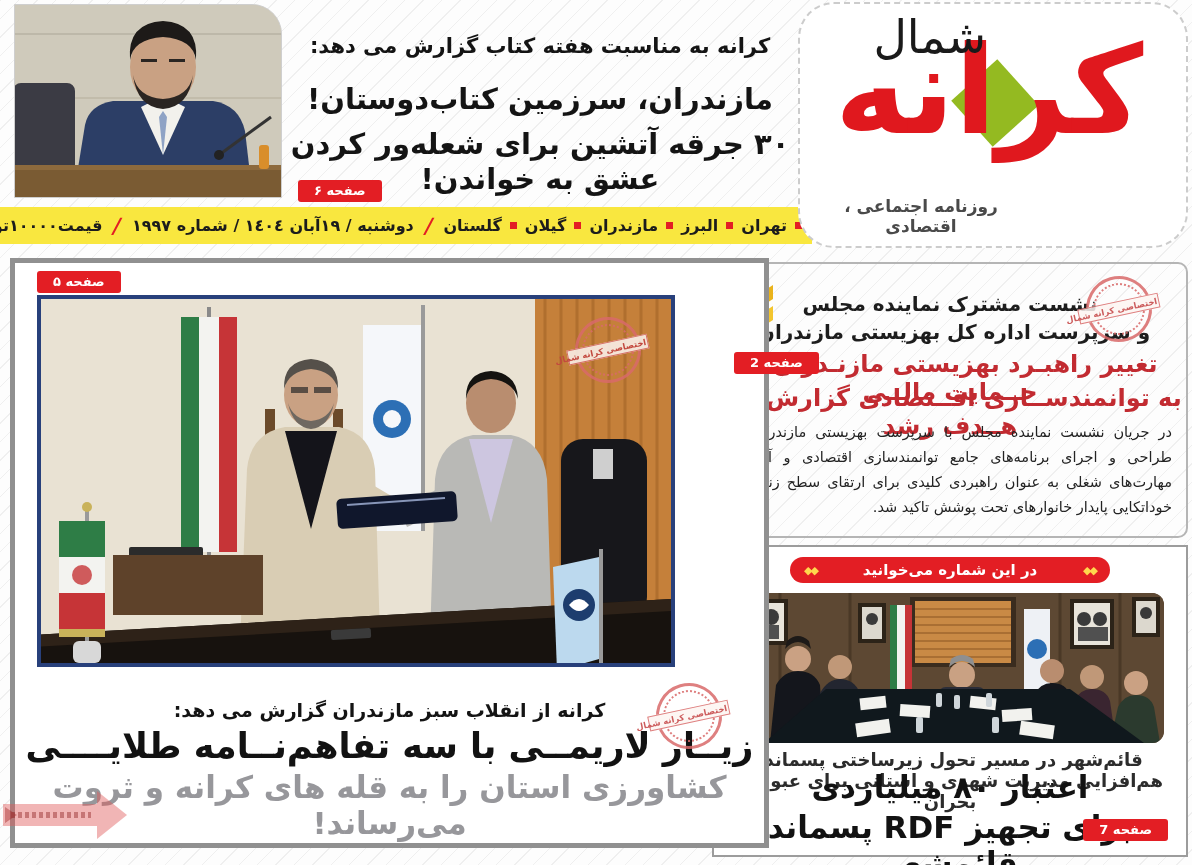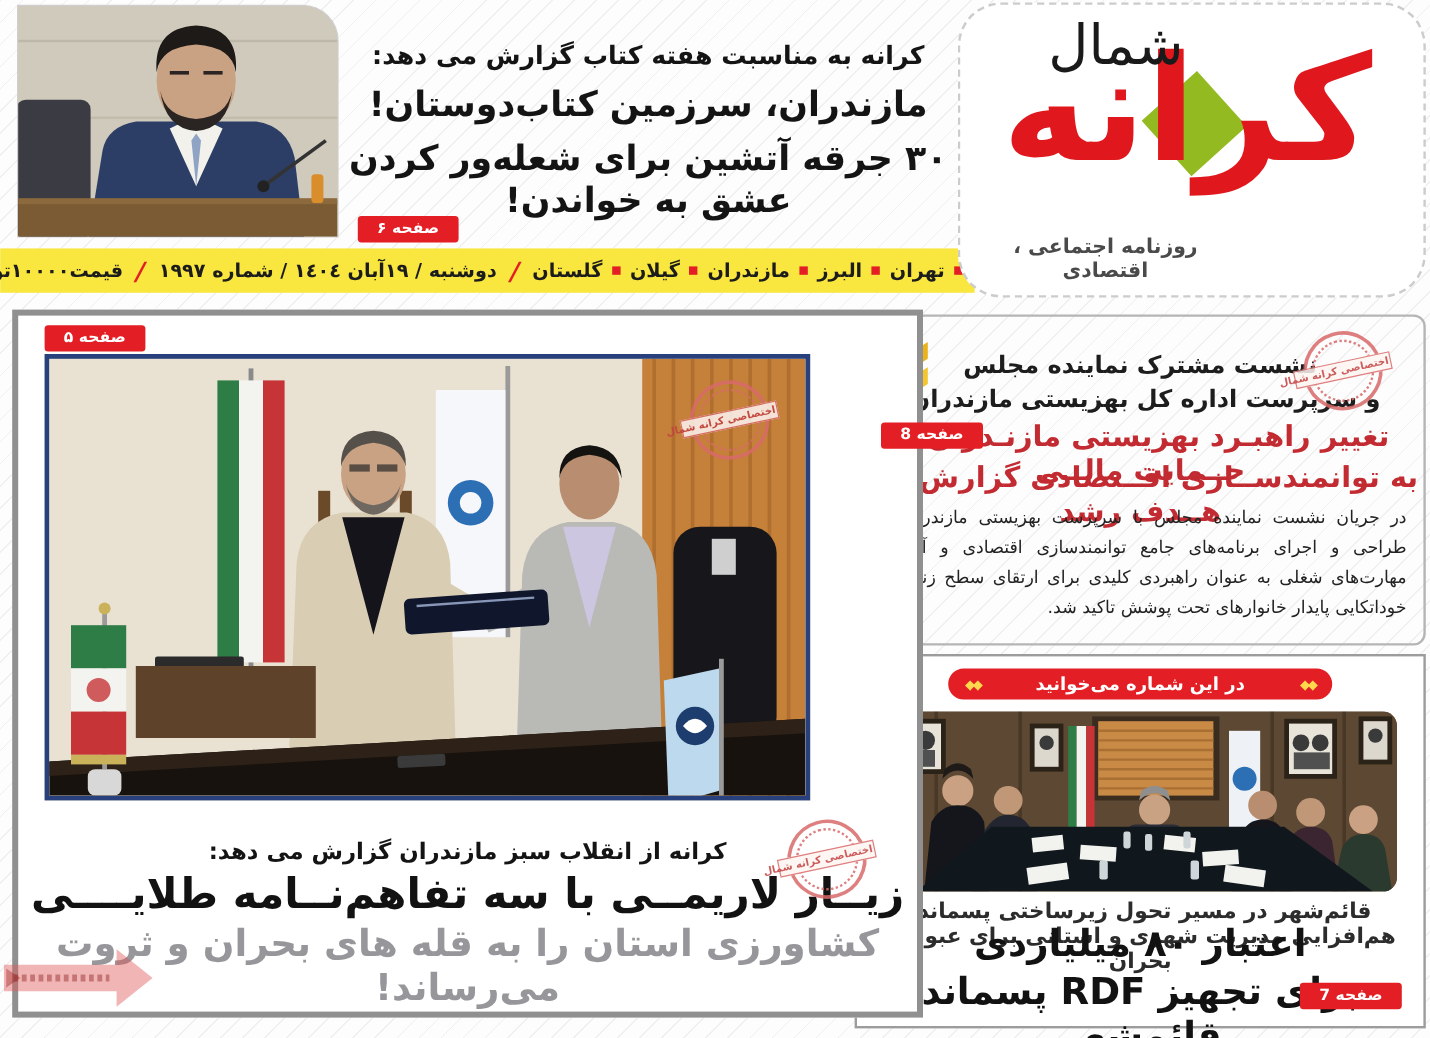"کرانه به مناسبت هفته کتاب" .top-story .kicker { margin-bottom: 12px -> 24px }
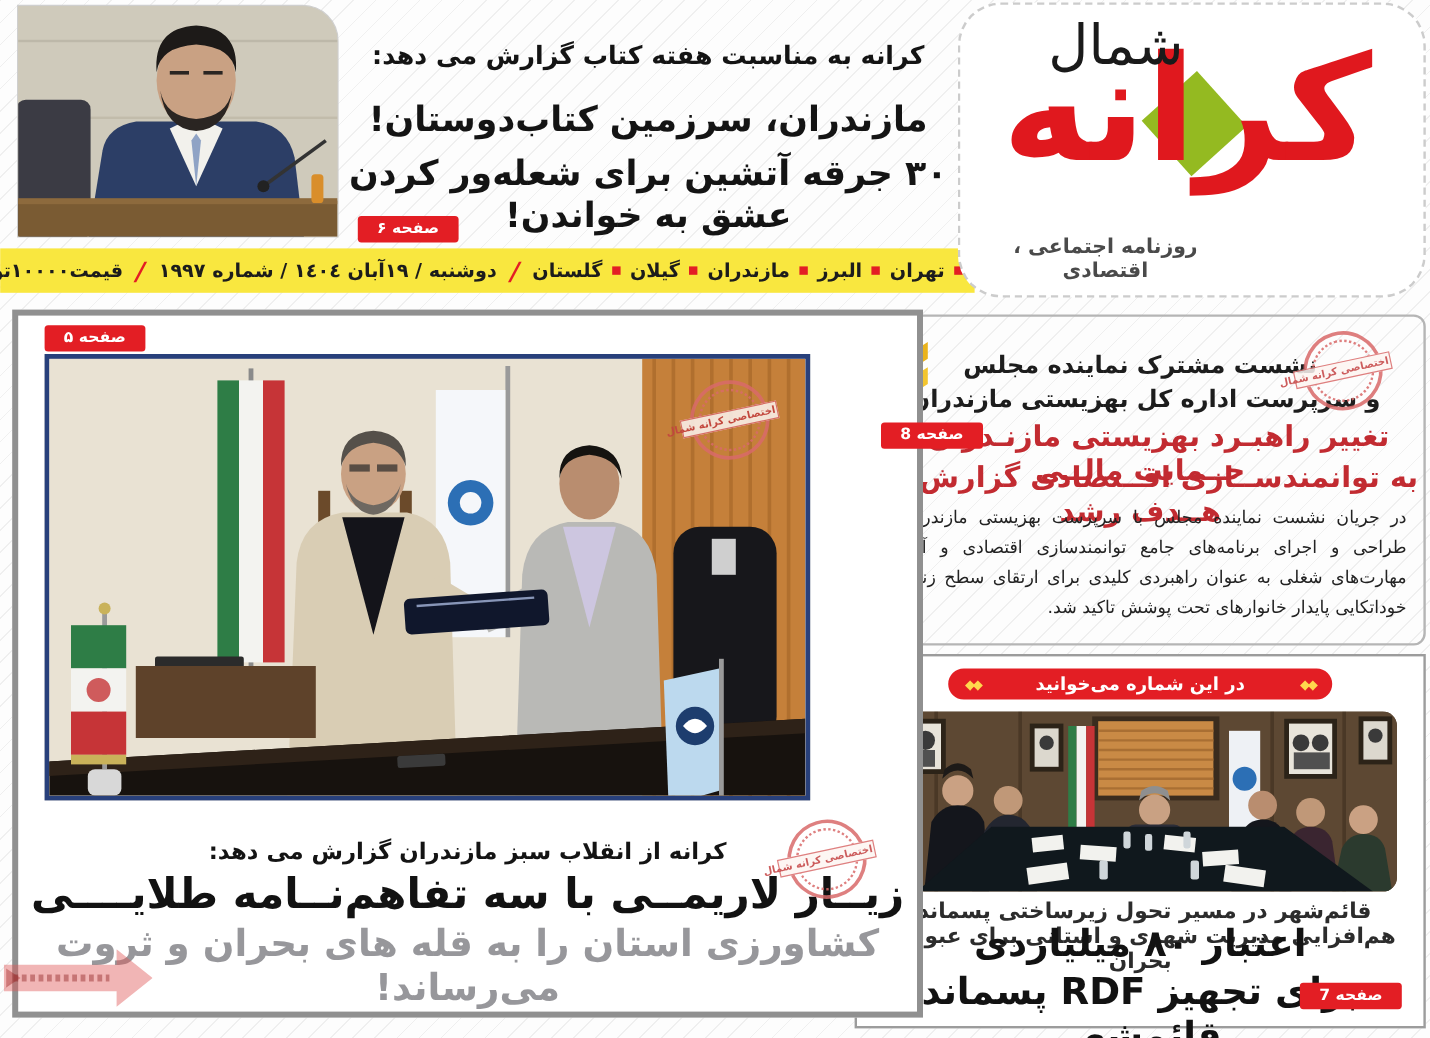"صفحه 8" span.page-badge { text: 8 -> 2 }
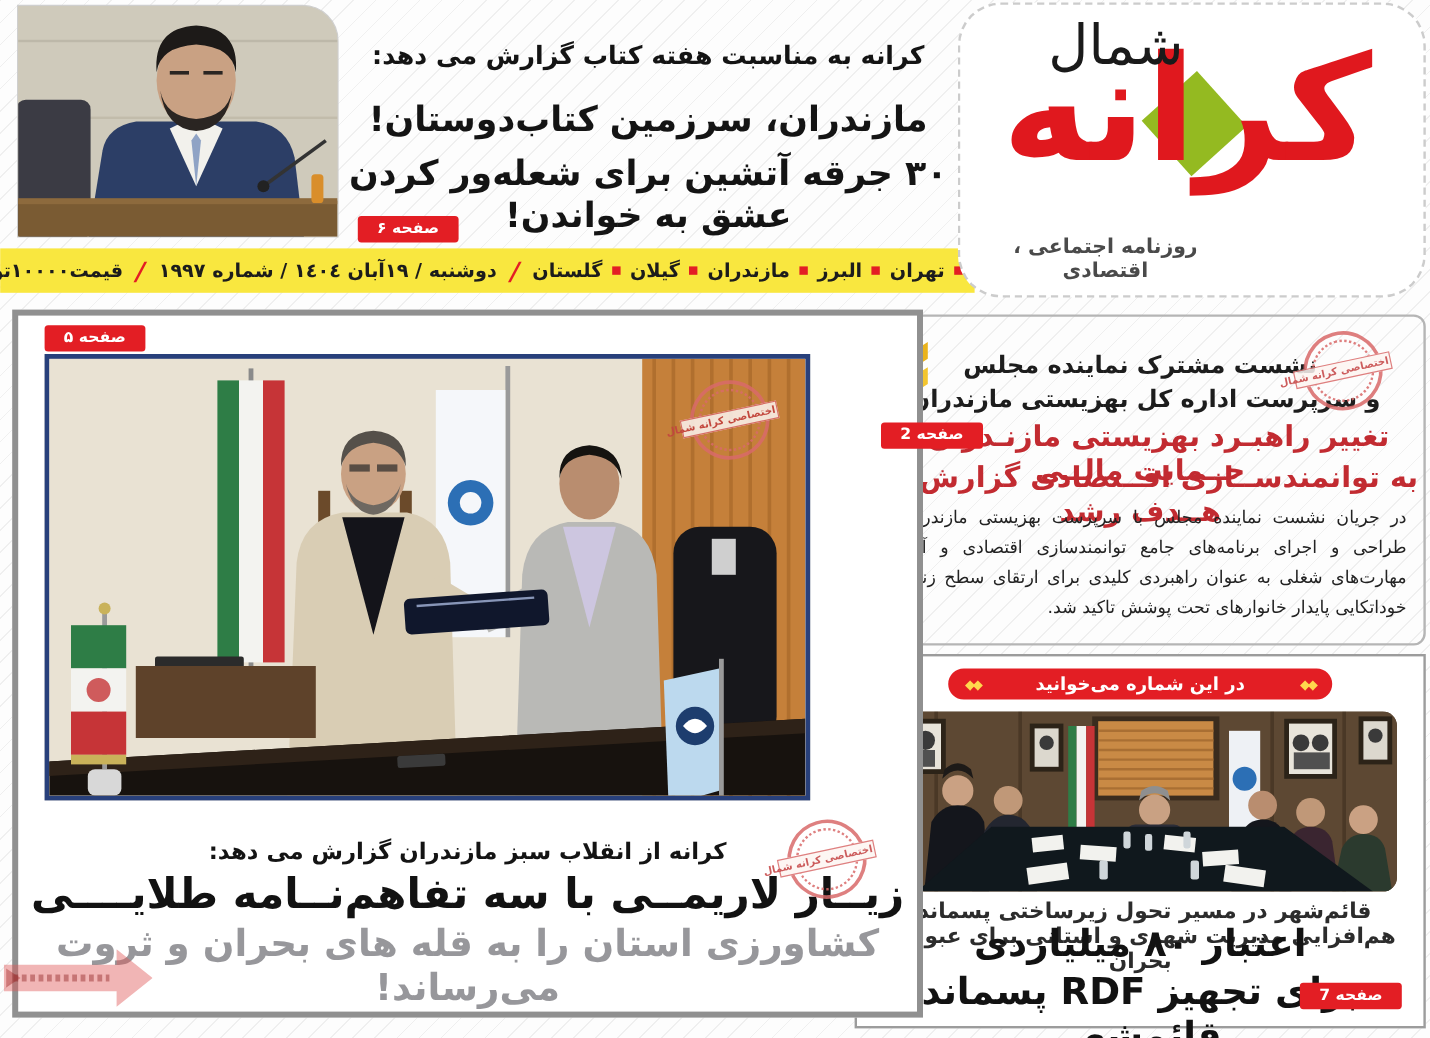"کشاورزی استان را به قله" div.lead-h2 { text: بحران -> کرانه }
